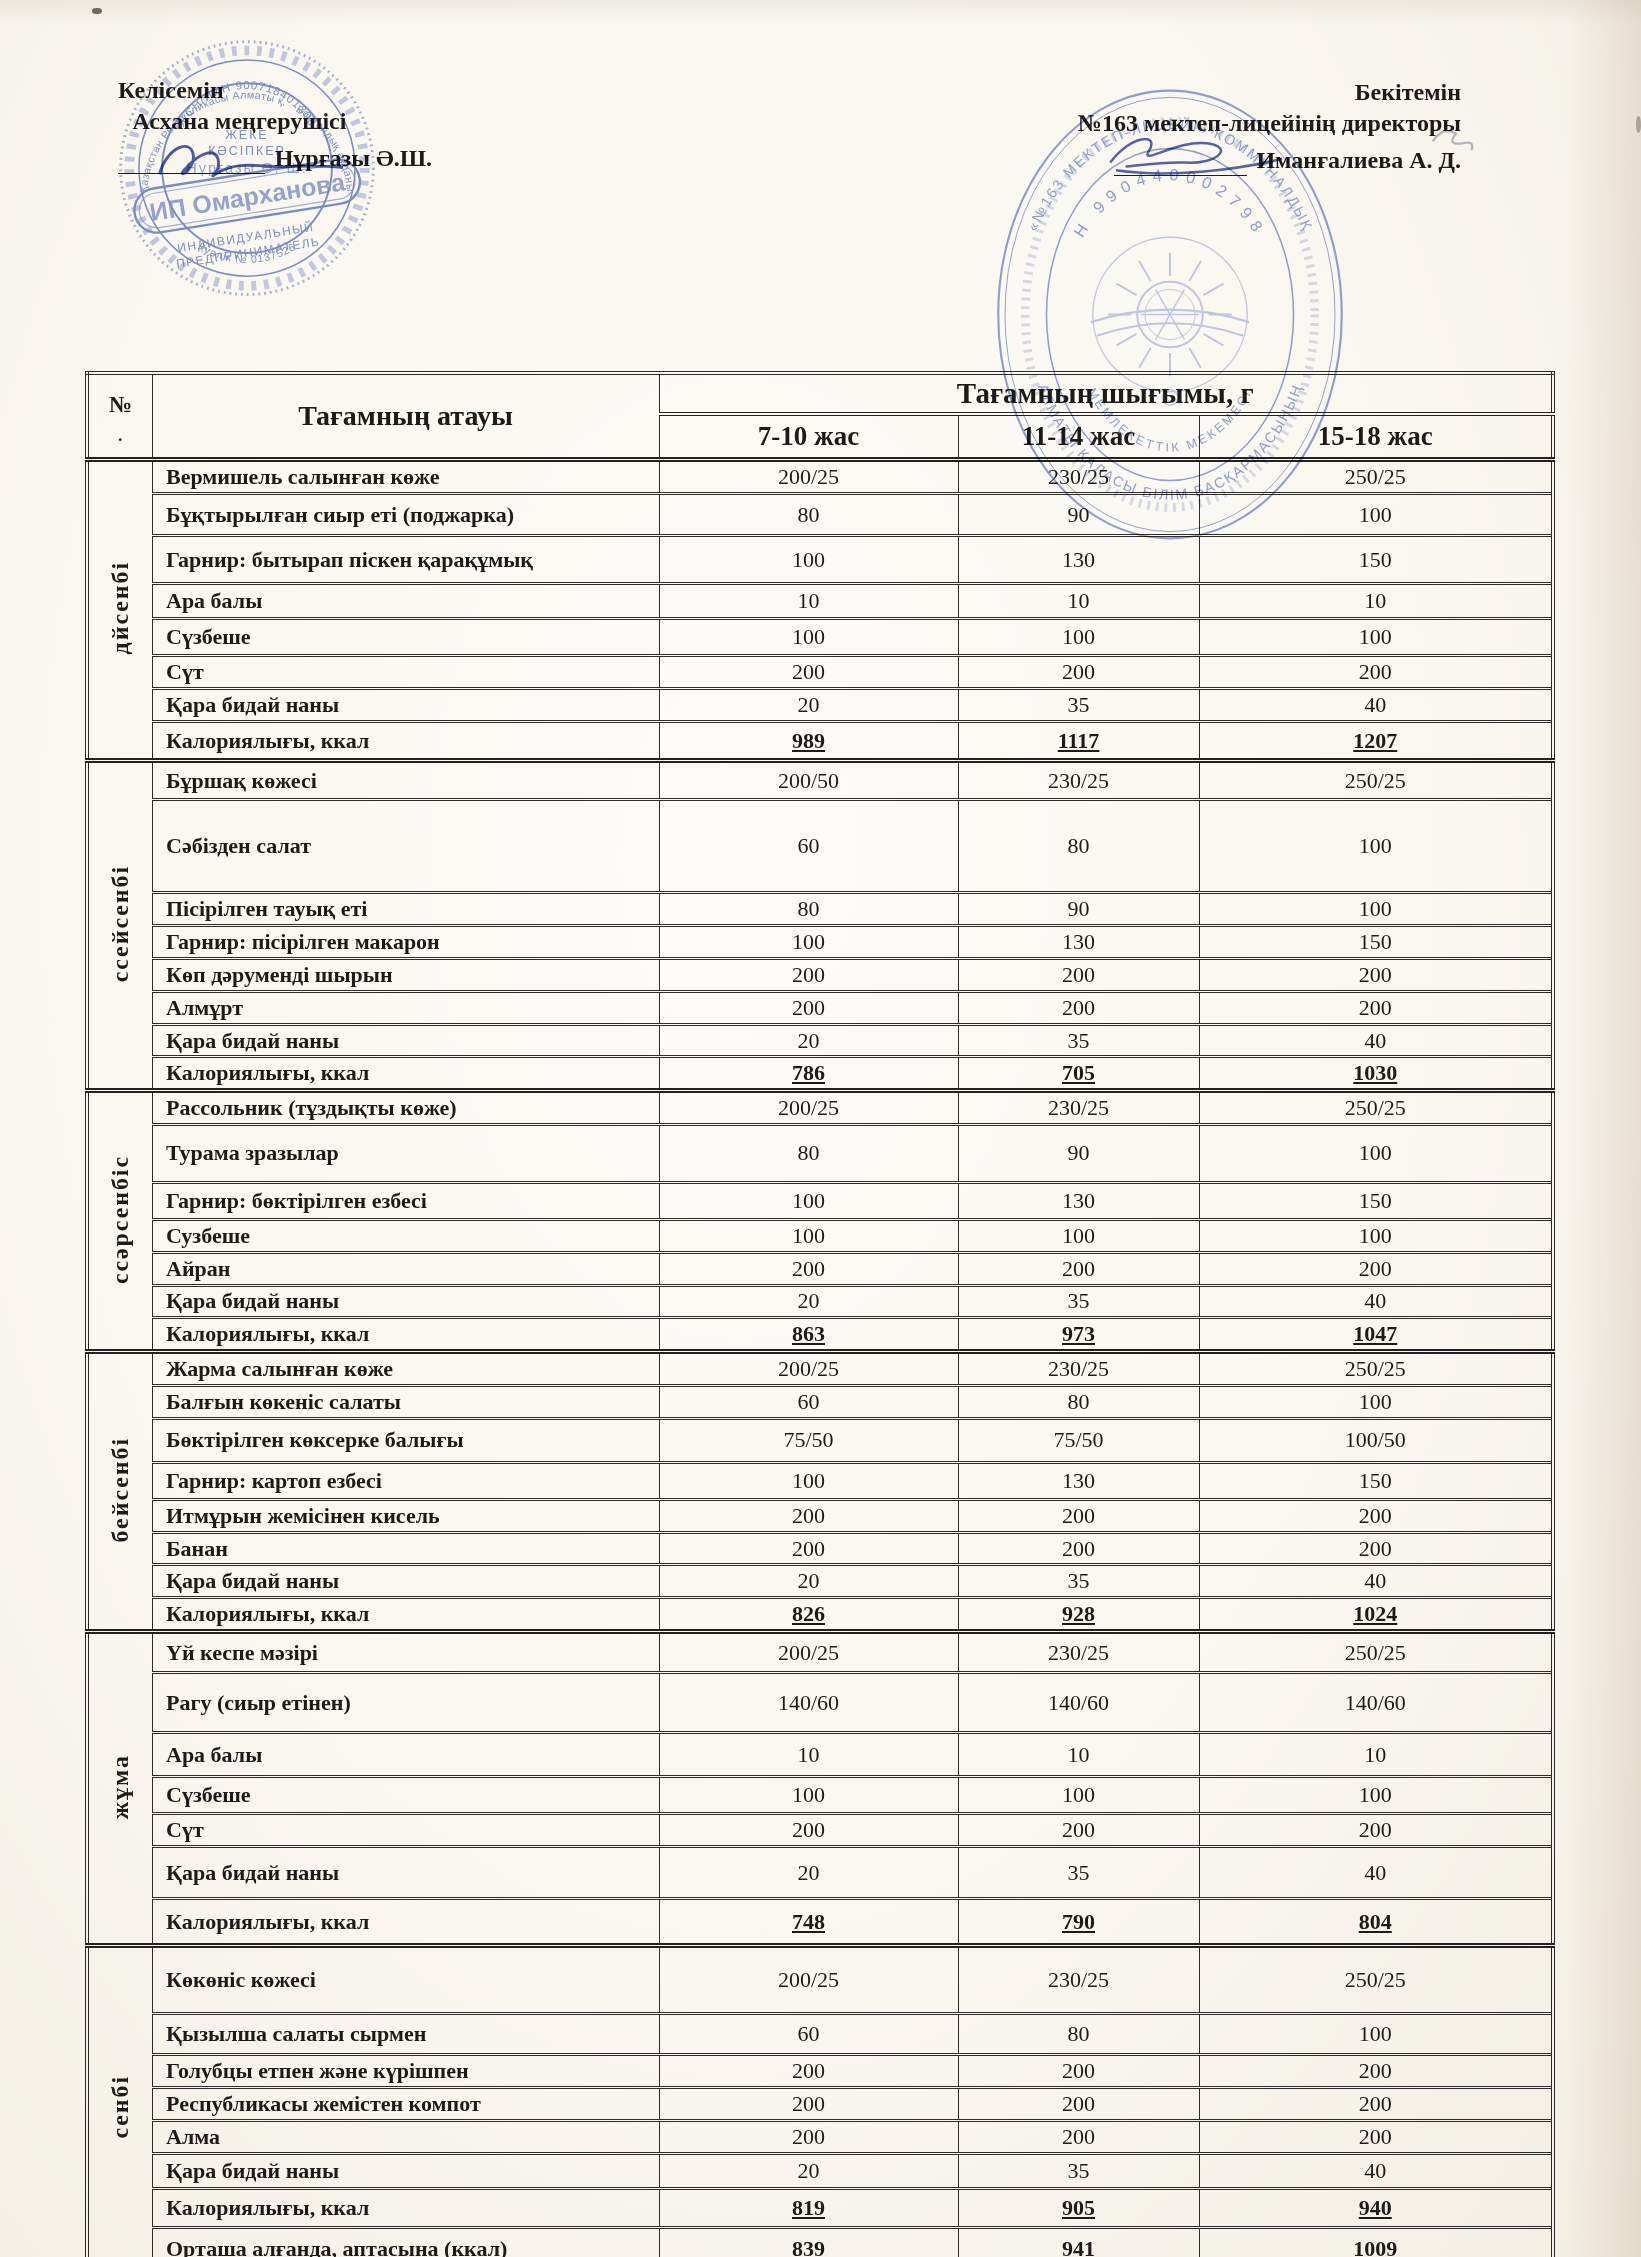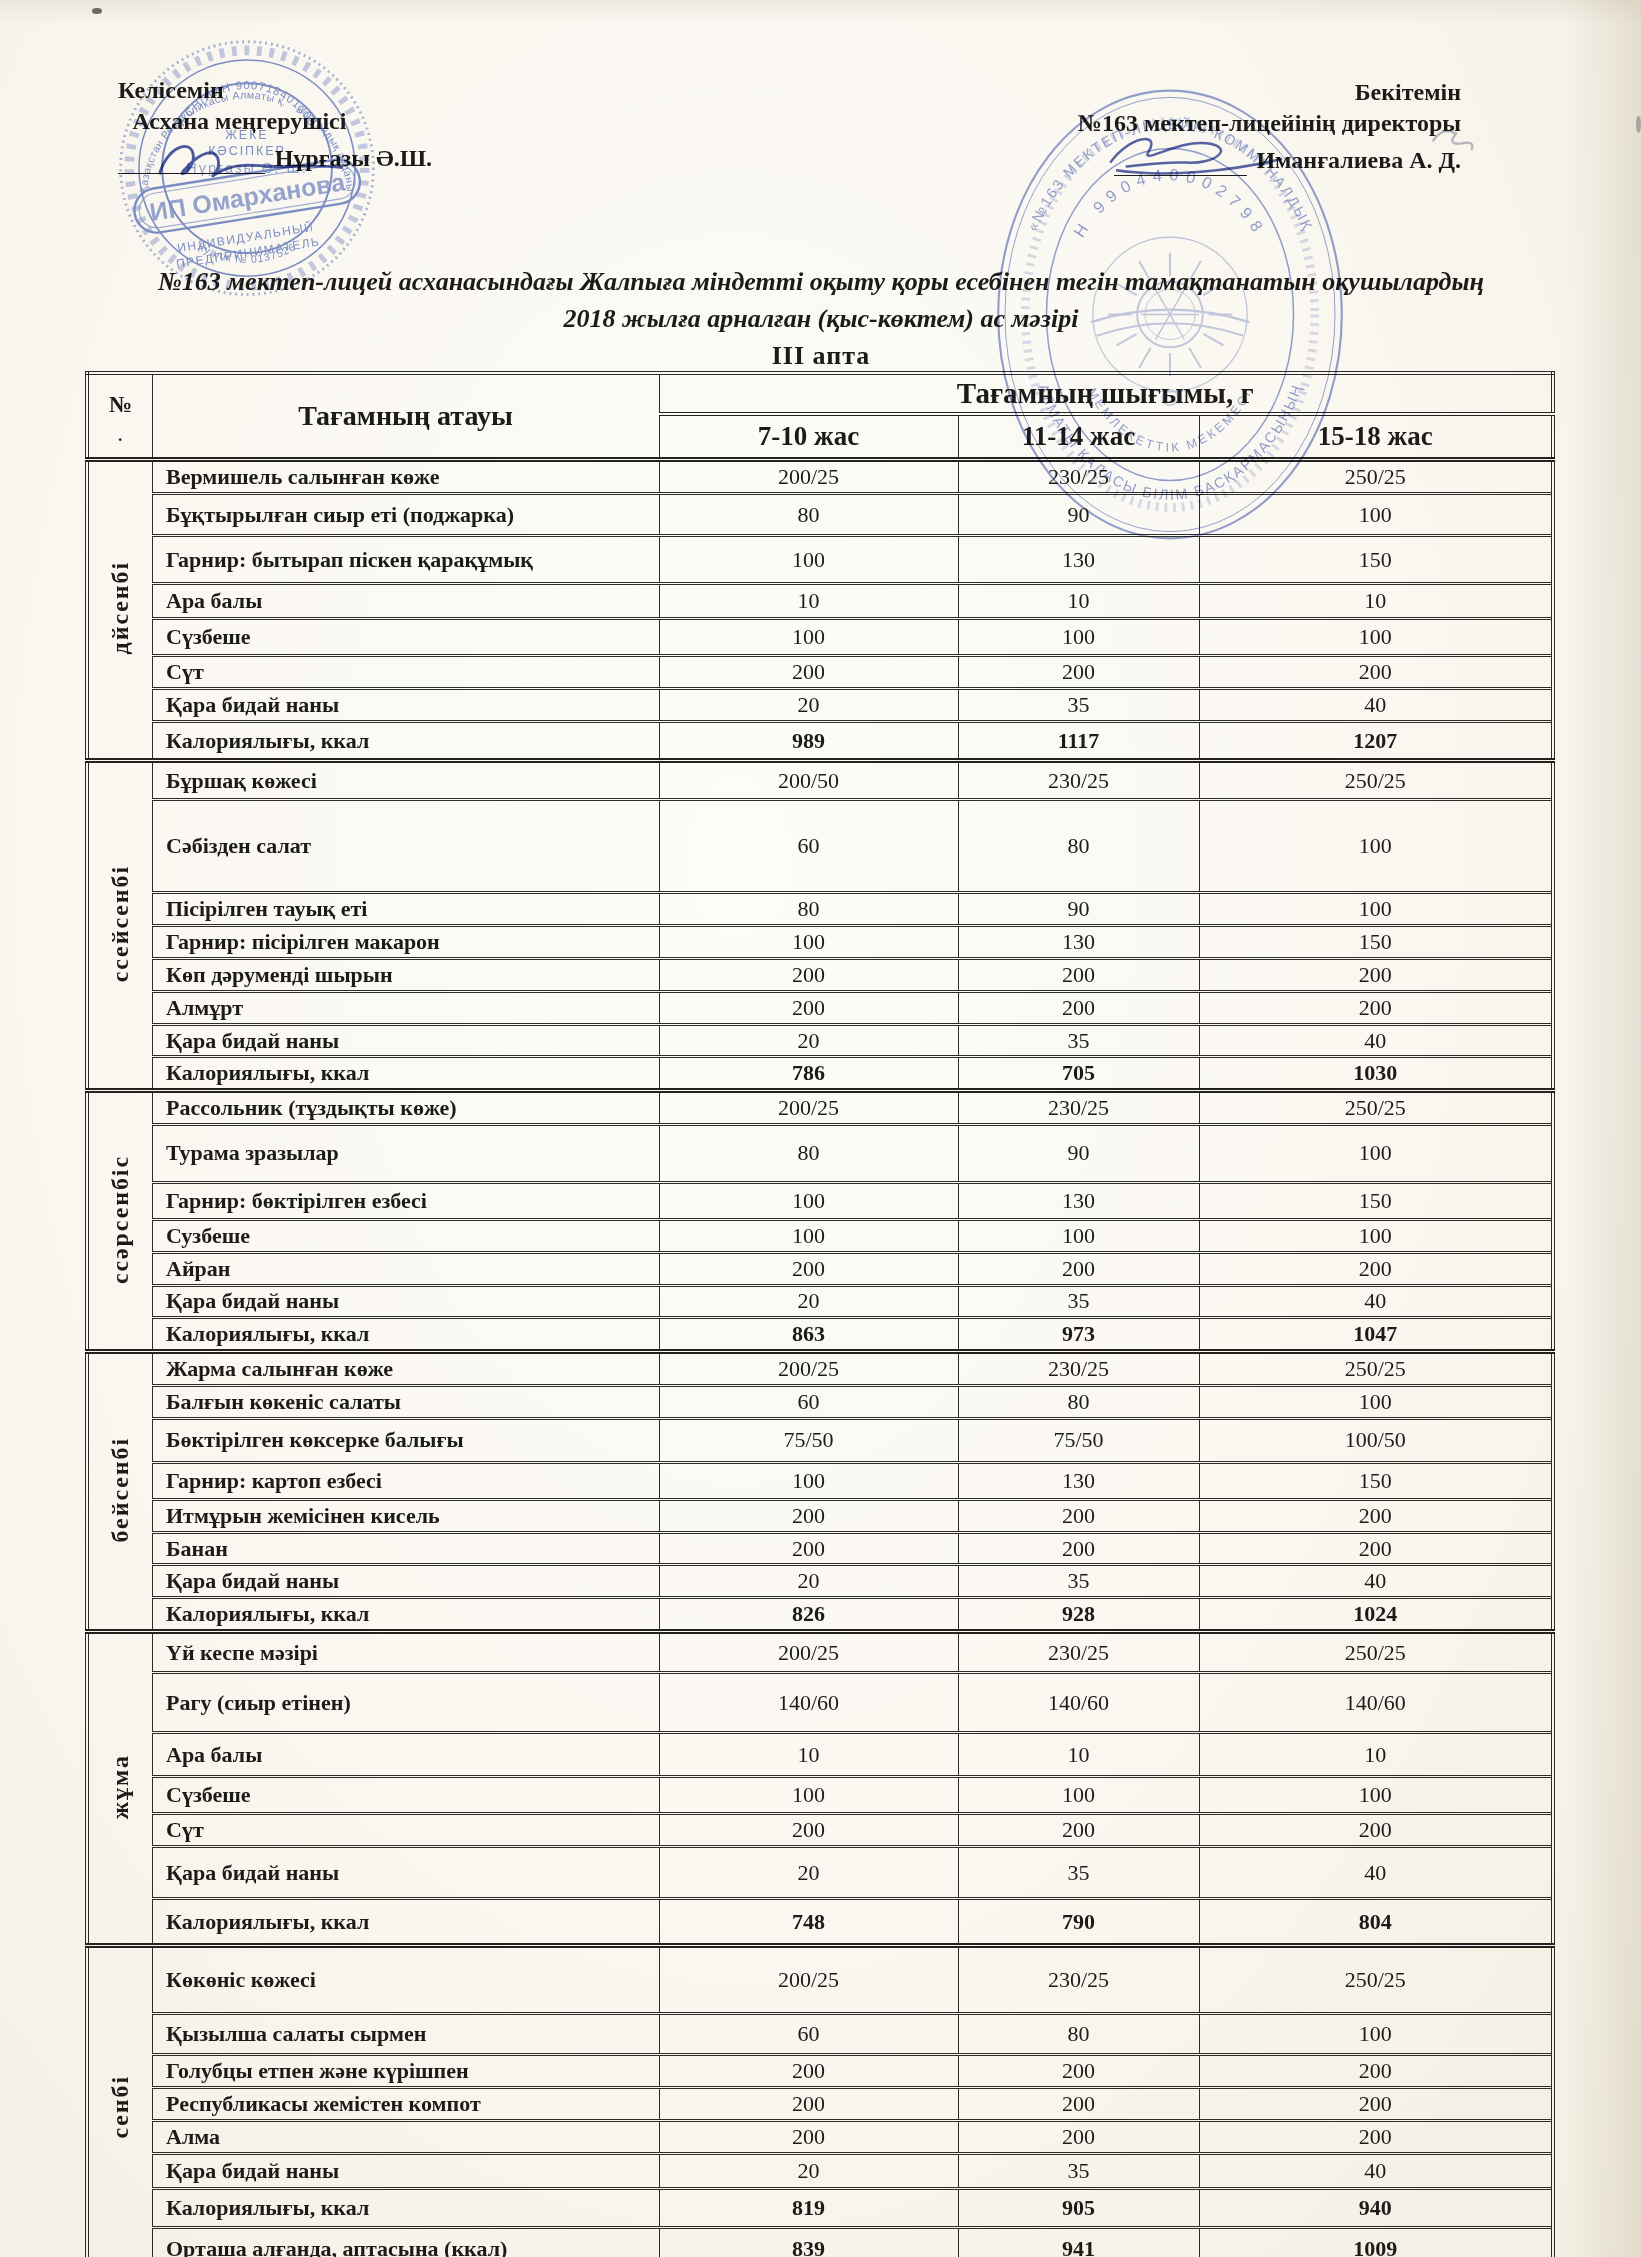"№163 мектеп-лицей асханасындағы Жалпыға" div.title { html: <div> <div>№163 мектеп-лицей асханасындағы Жалпыға міндетті оқыту қоры есебінен тегін тамақтанатын оқушылардың</div> <div>2018 жылға арналған (қыс-көктем) ас мәзірі</div> <div>III апта</div> </div> -> none }
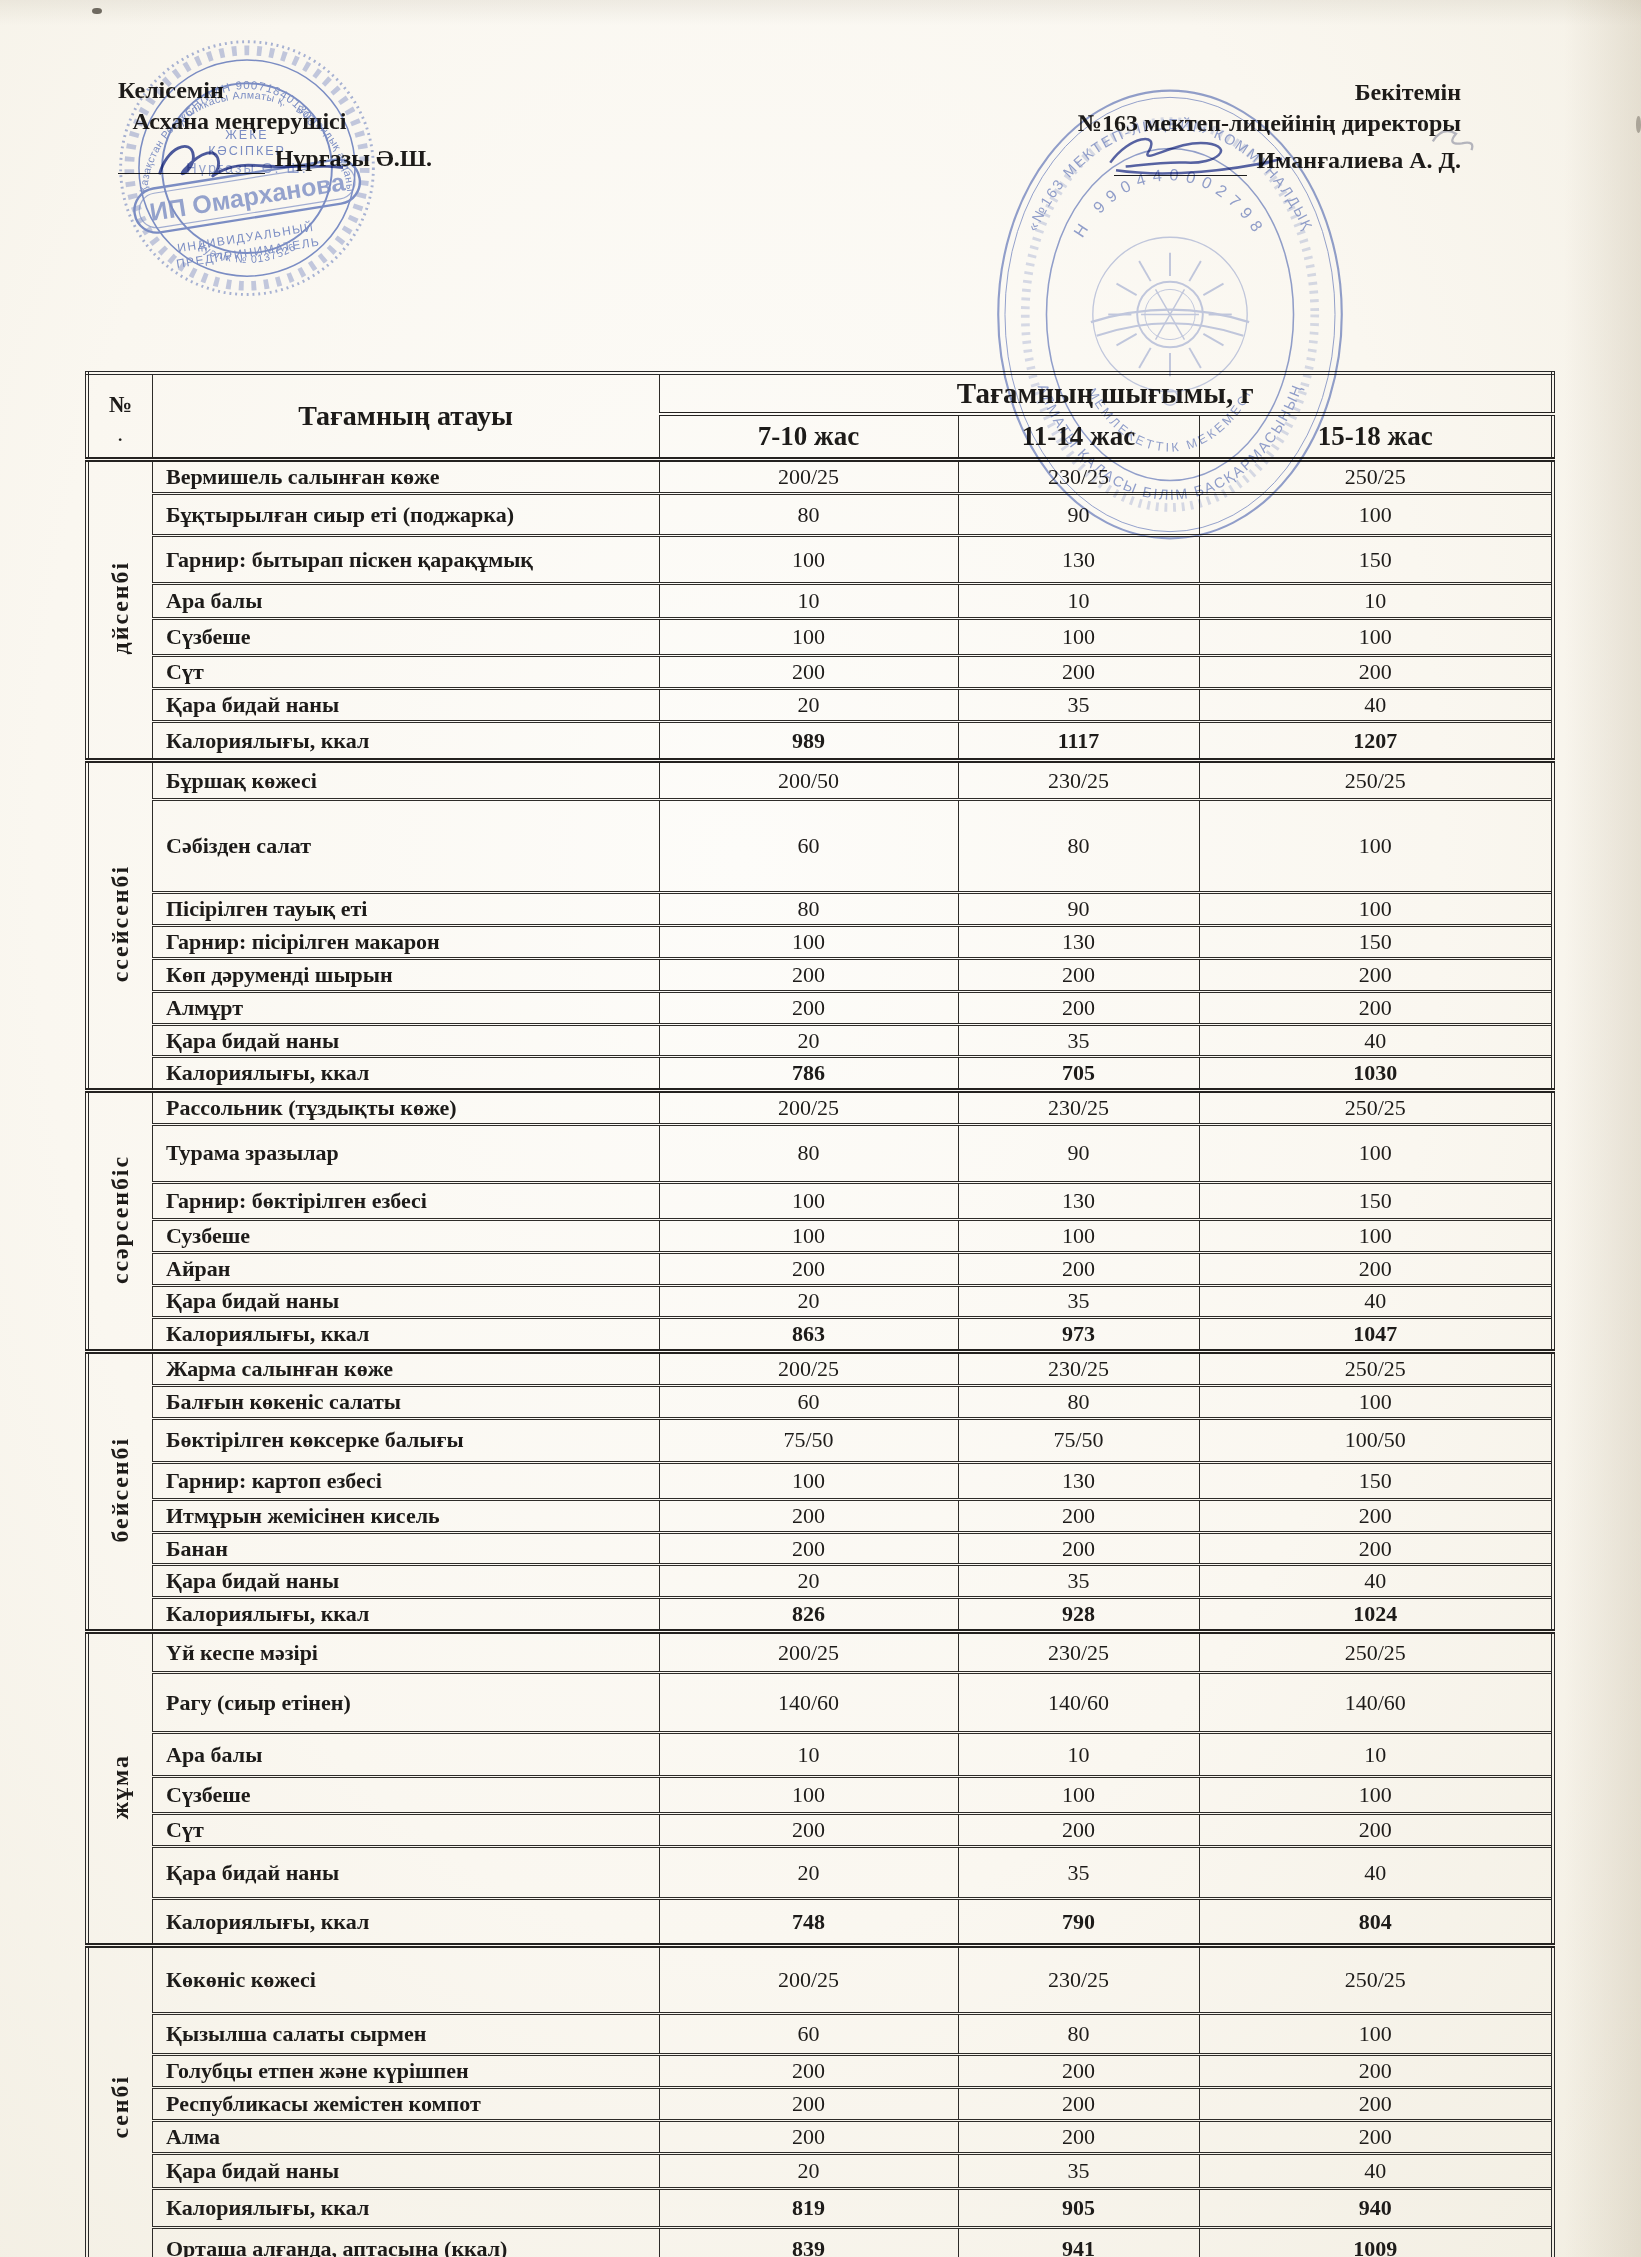"989" .menu td.val.b { text-decoration: none -> underline }
